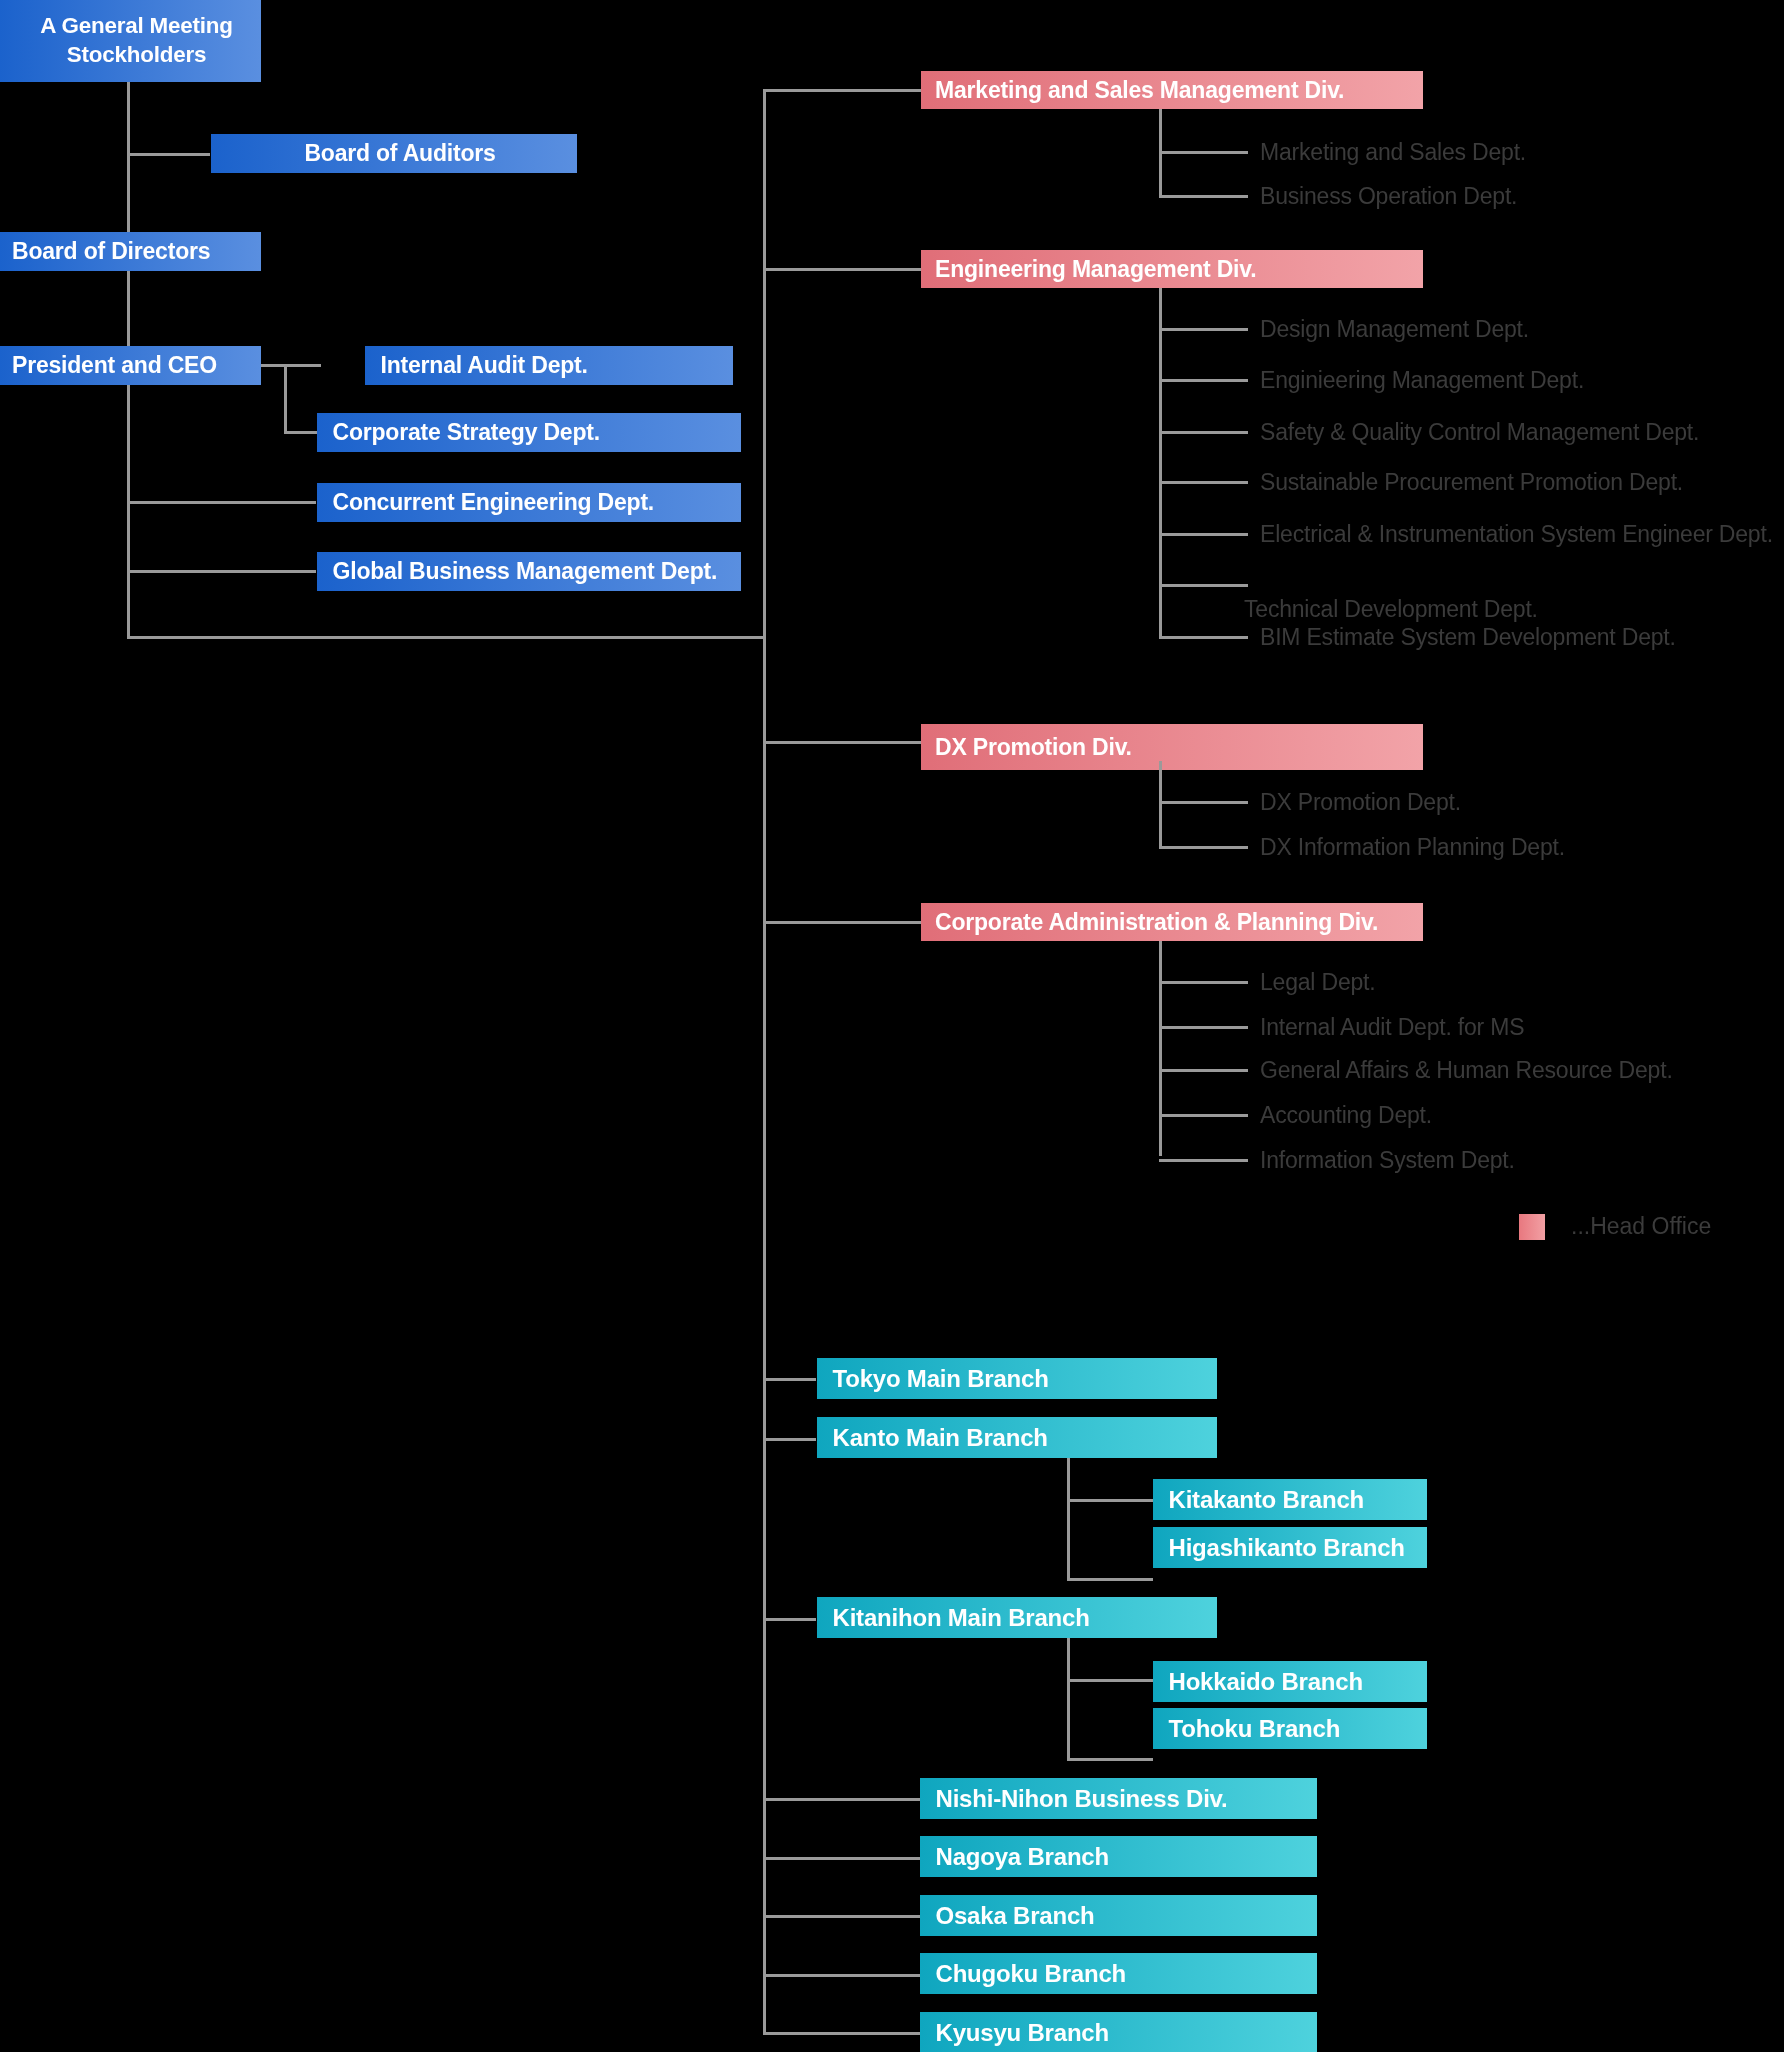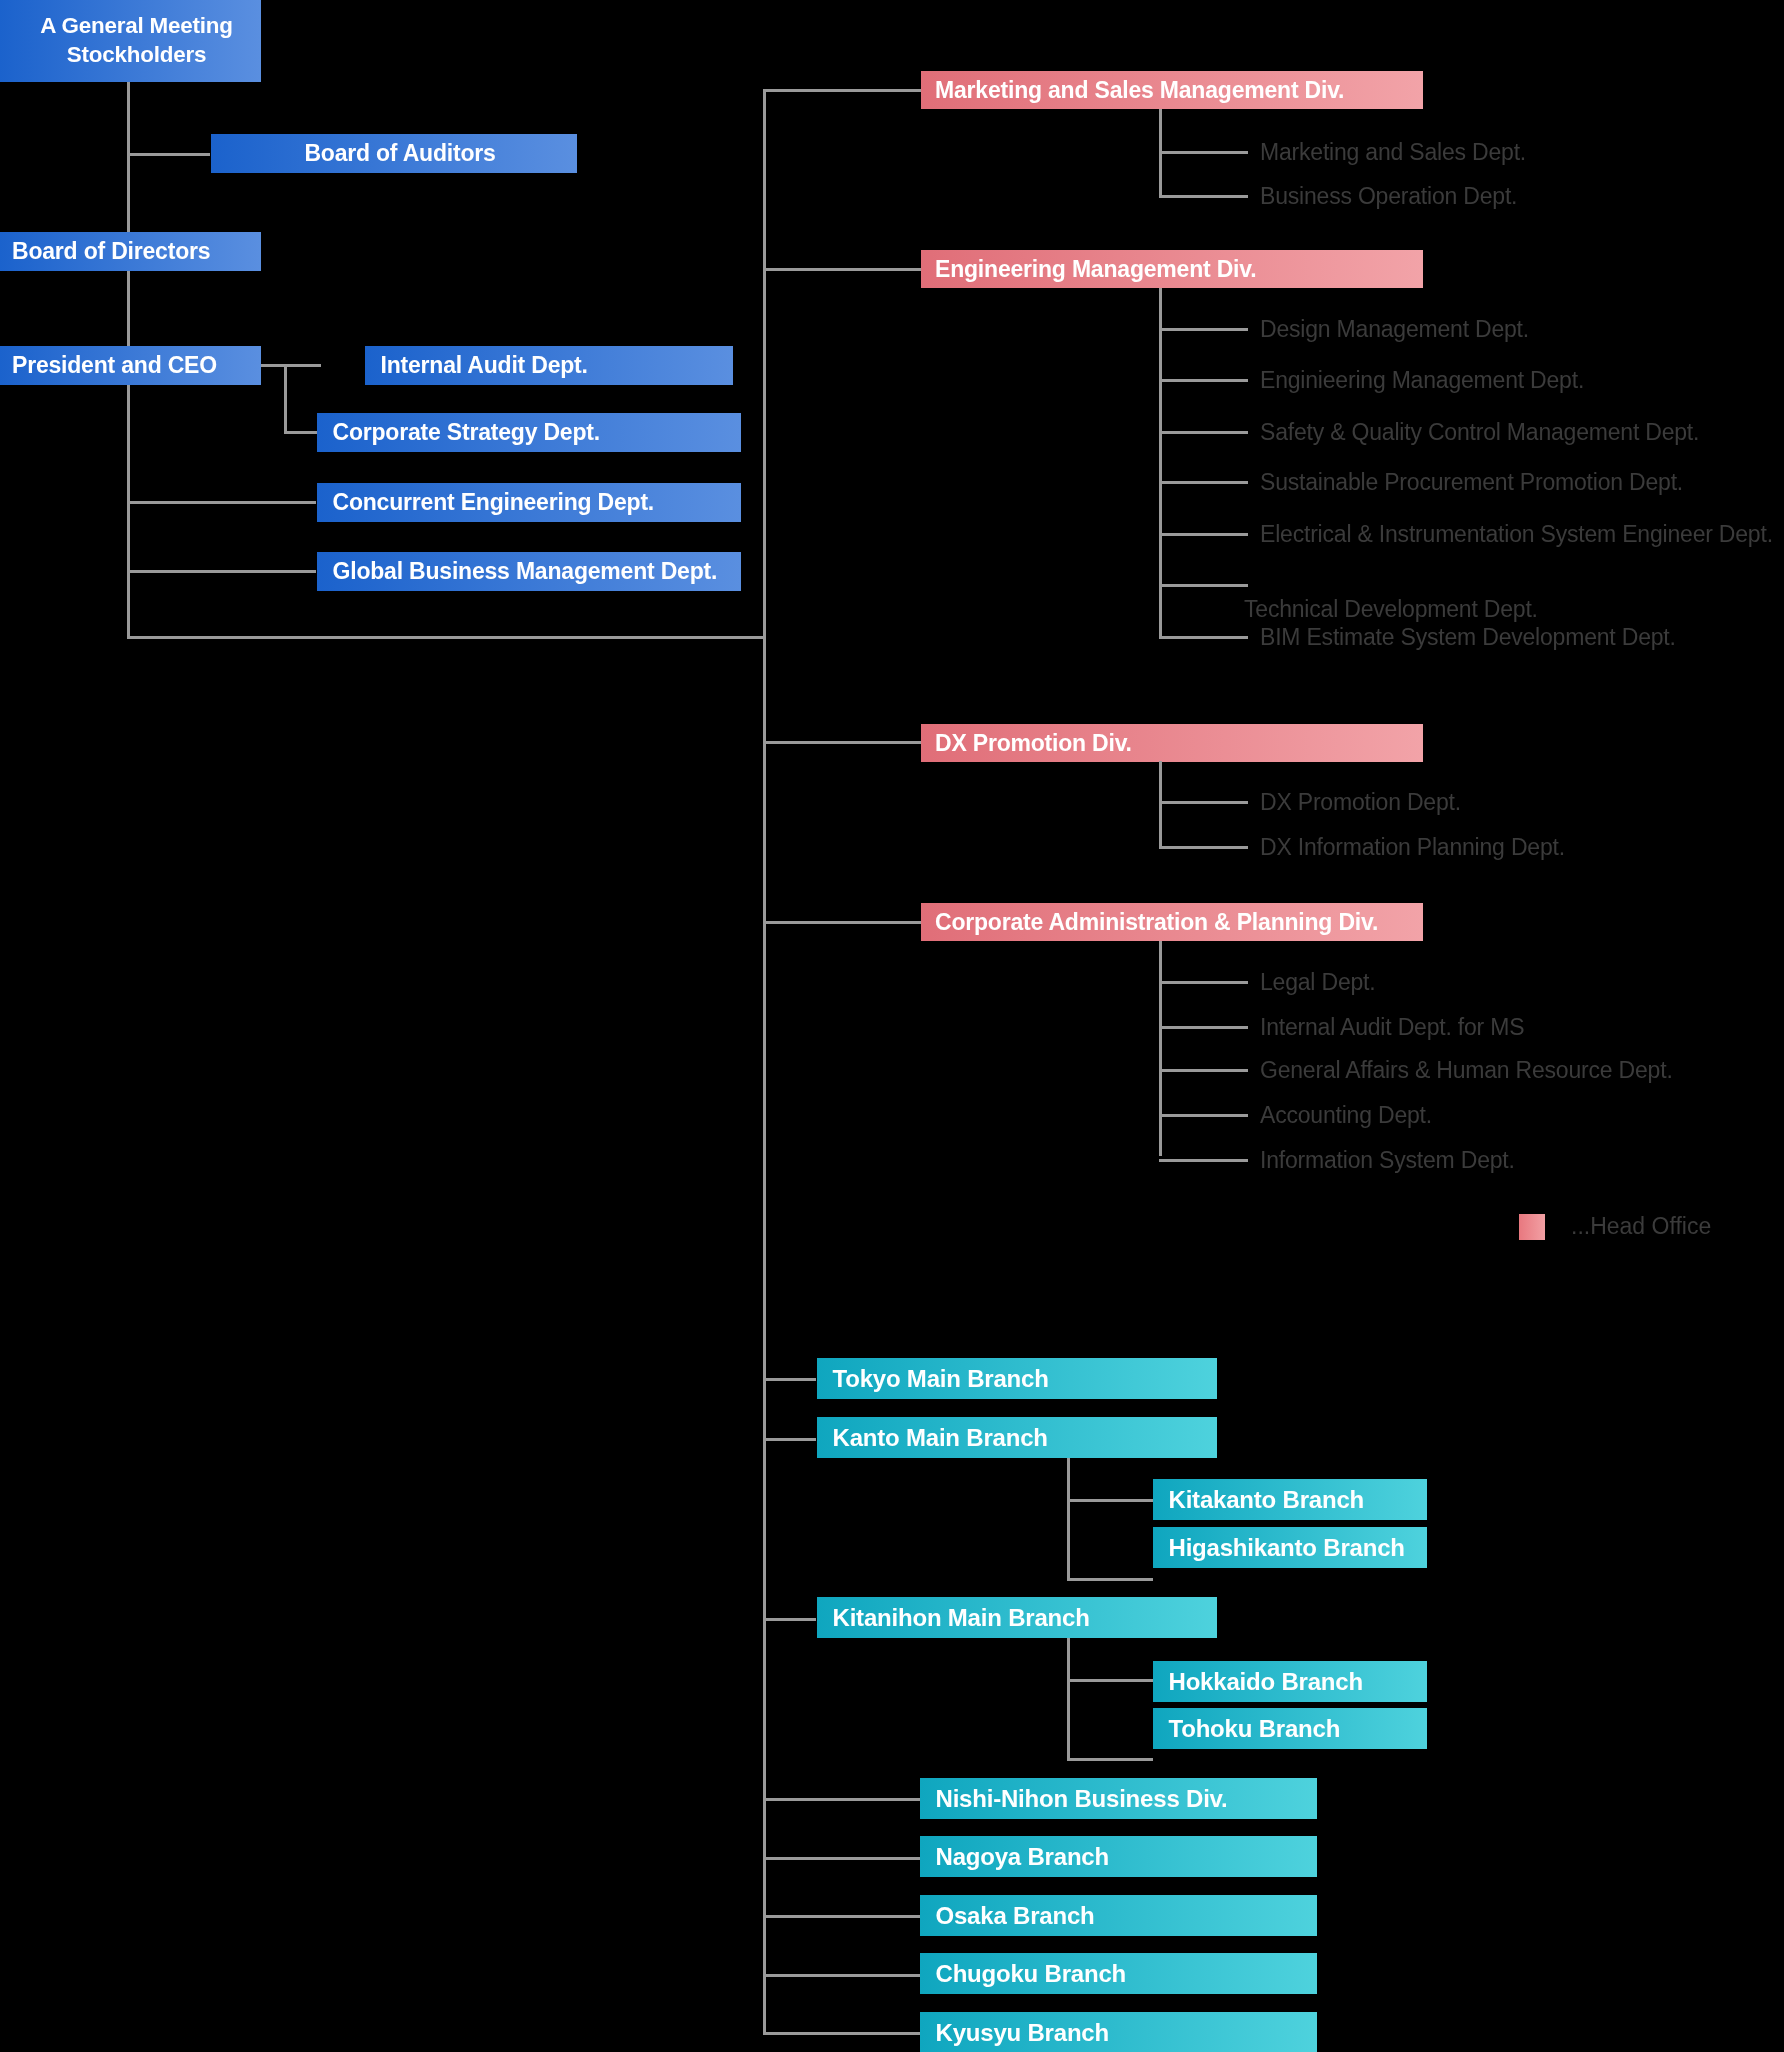"DX Promotion Div." div.box { height: 38px -> 46px }
